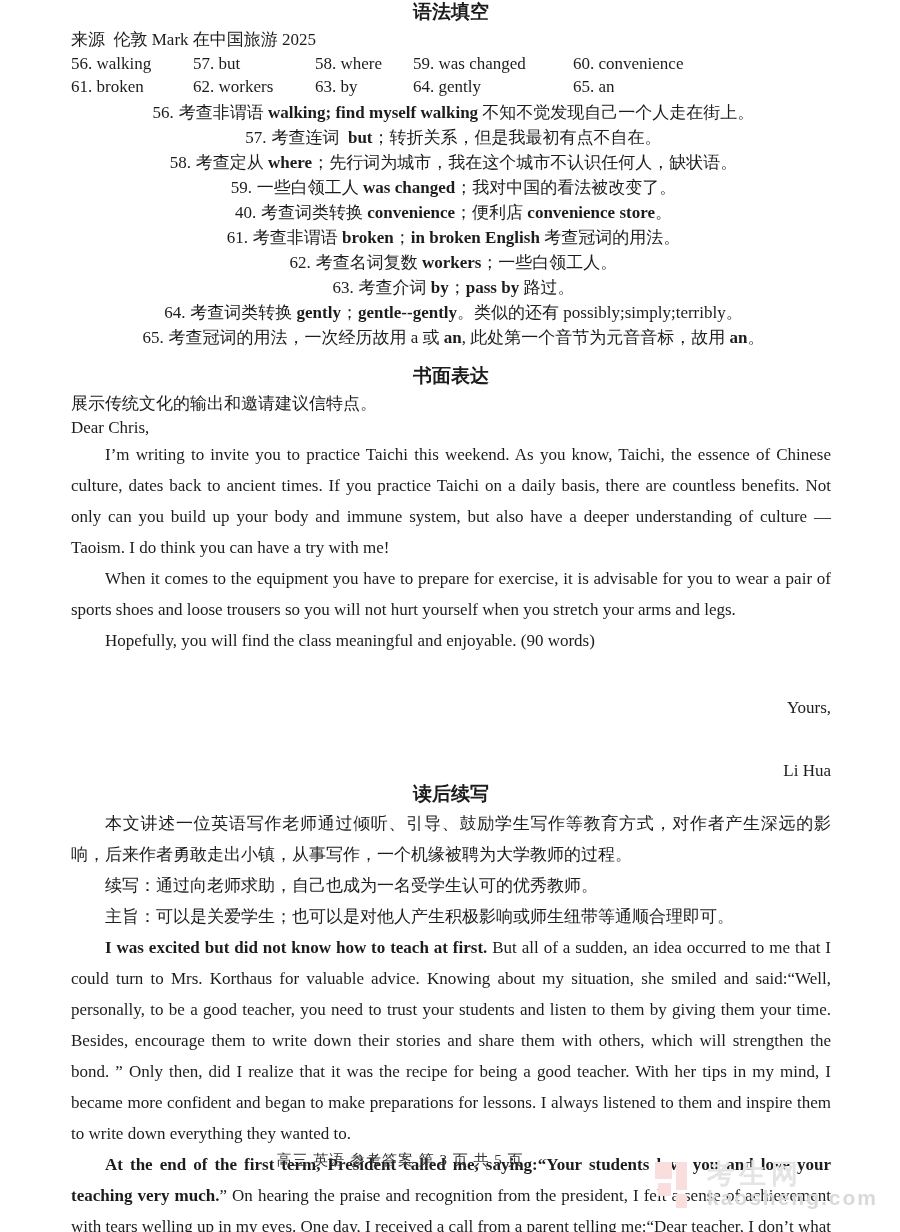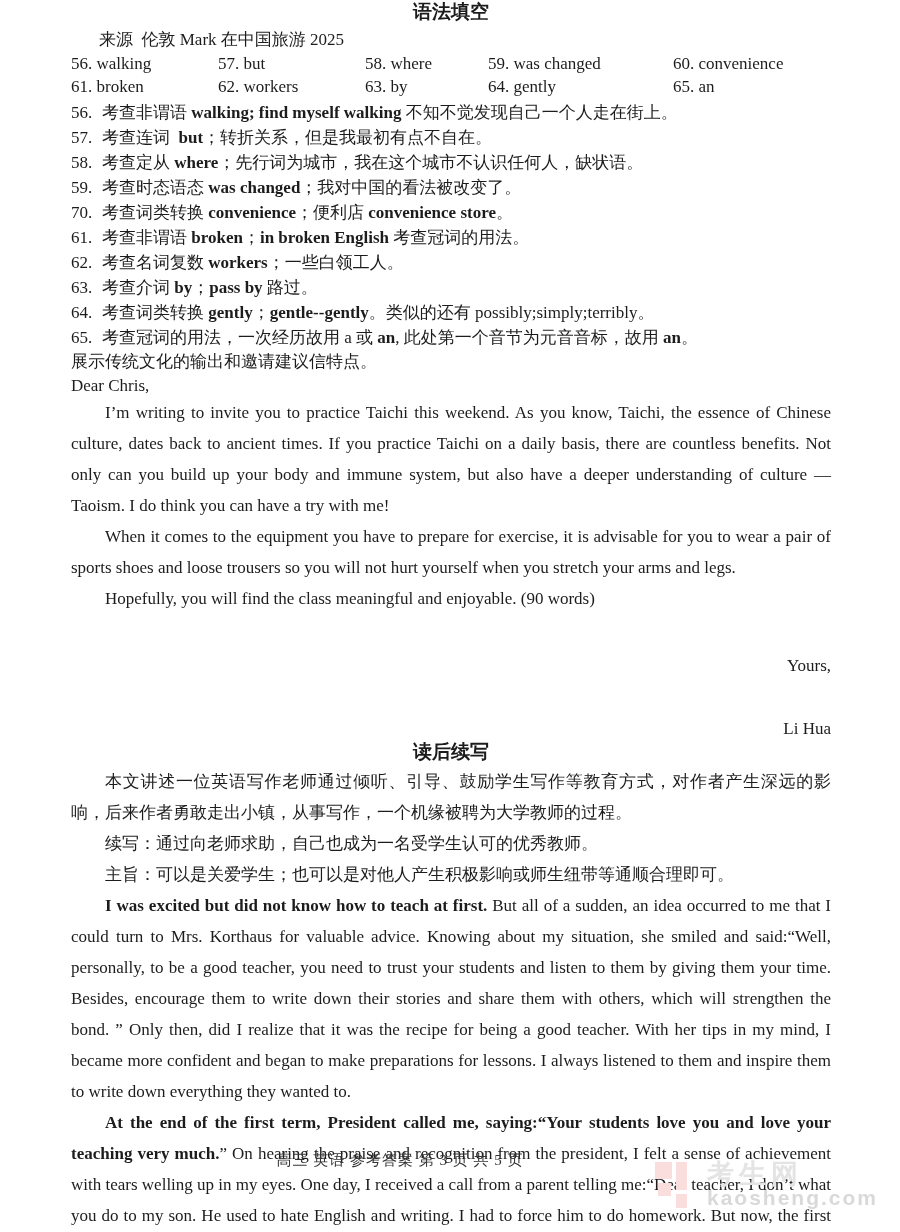"来源 伦敦 Mark 在中国旅游 2025" .source { margin-left: 28px -> none }
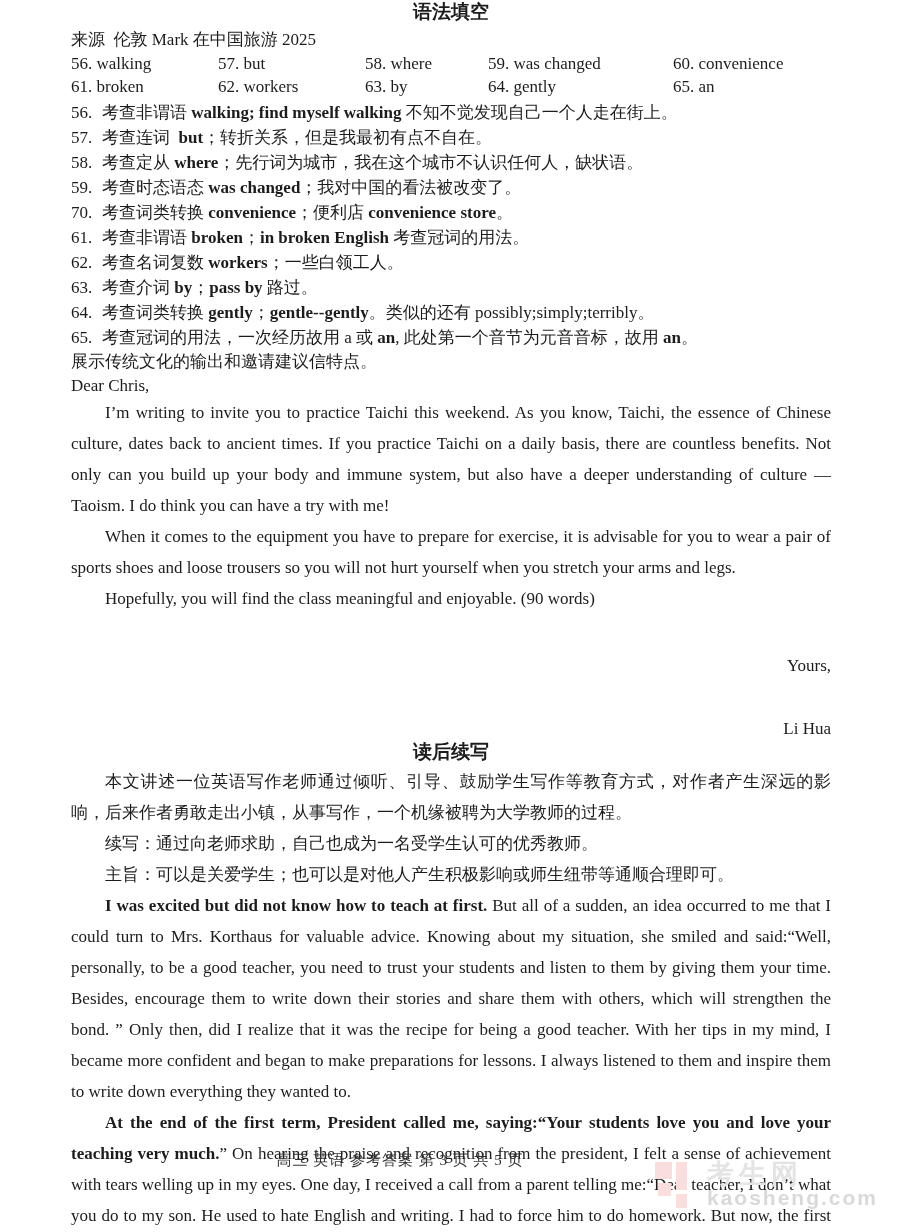"56. walking" .answers { gap: 25px -> none }
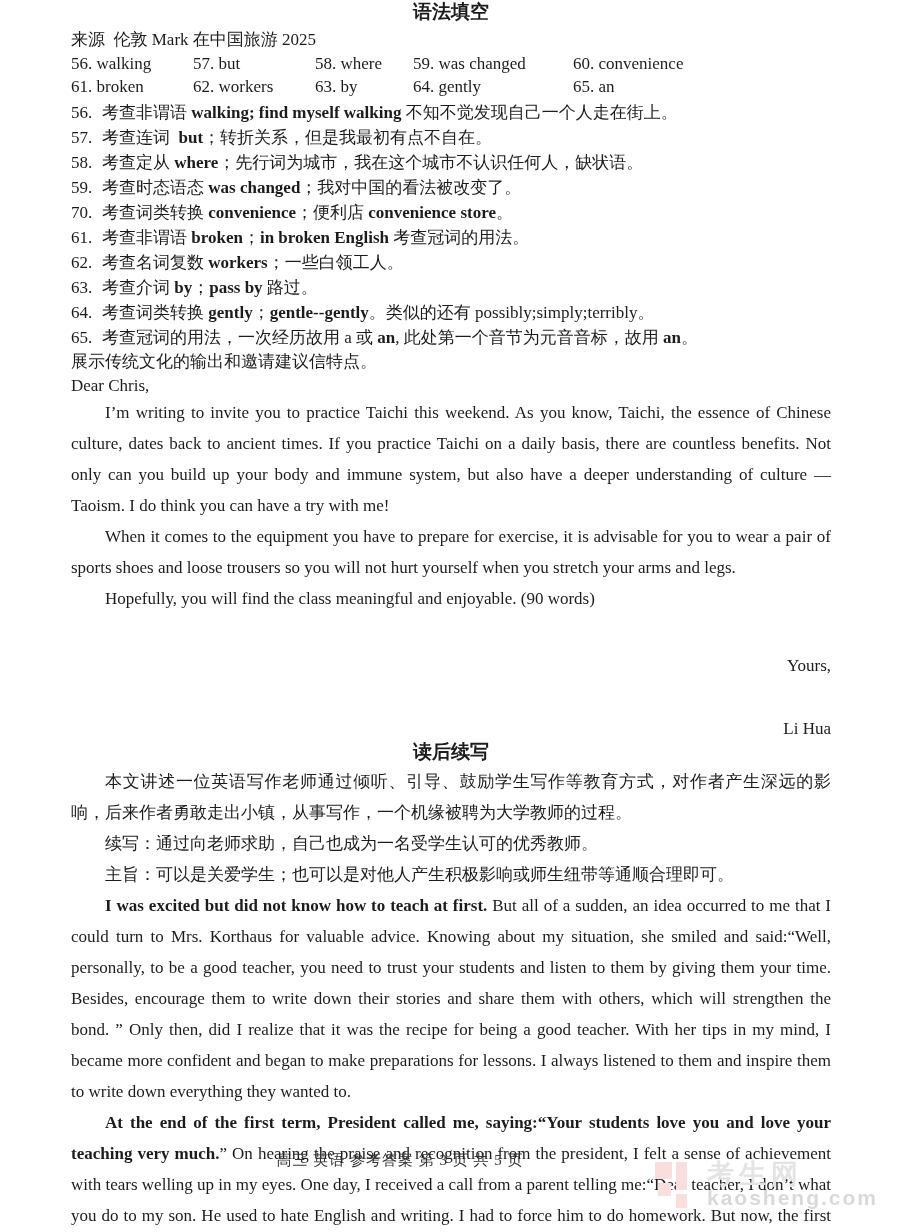"56. 考查非谓语 walking; find myself" .exp { text-align: none -> center }
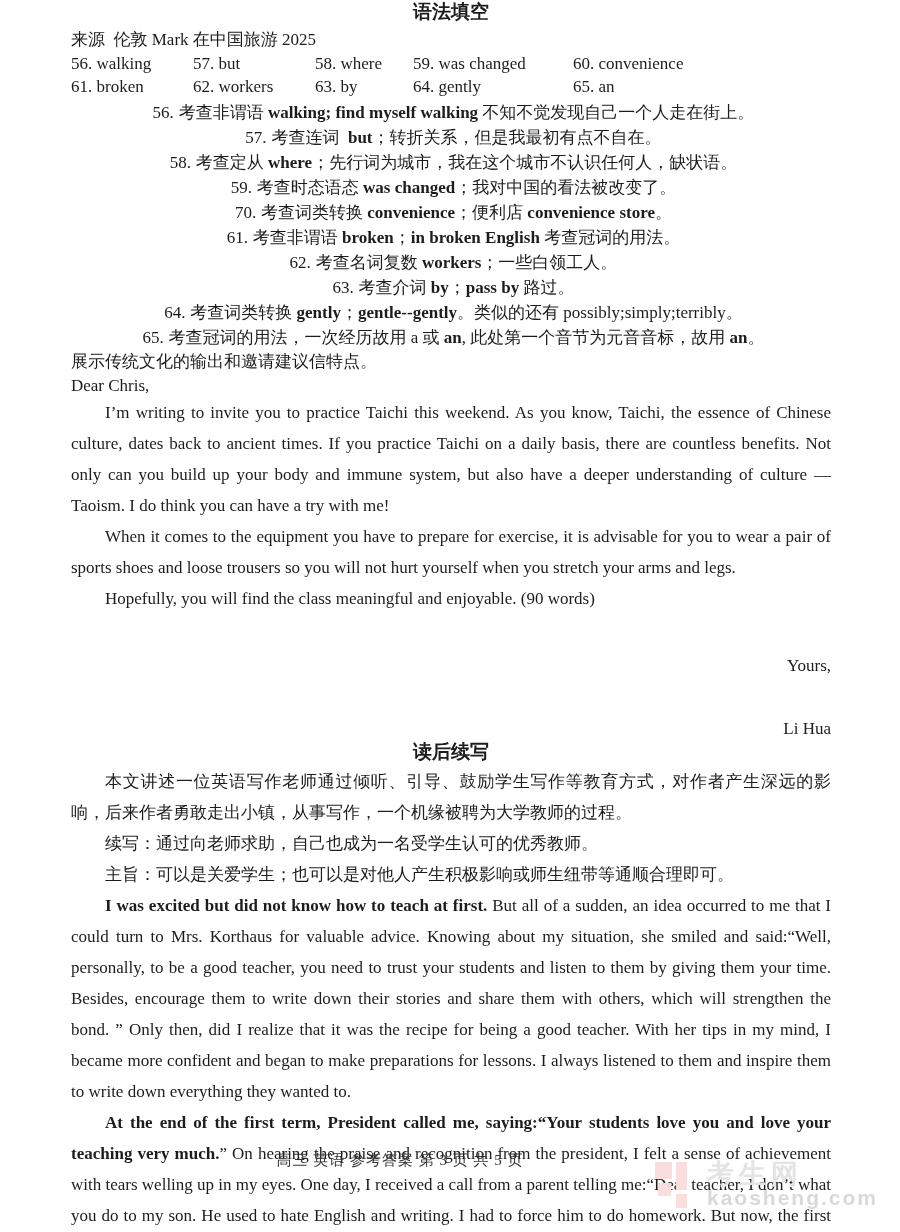"考查时态语态" span { text: 考查时态语态 -> 一些白领工人 }
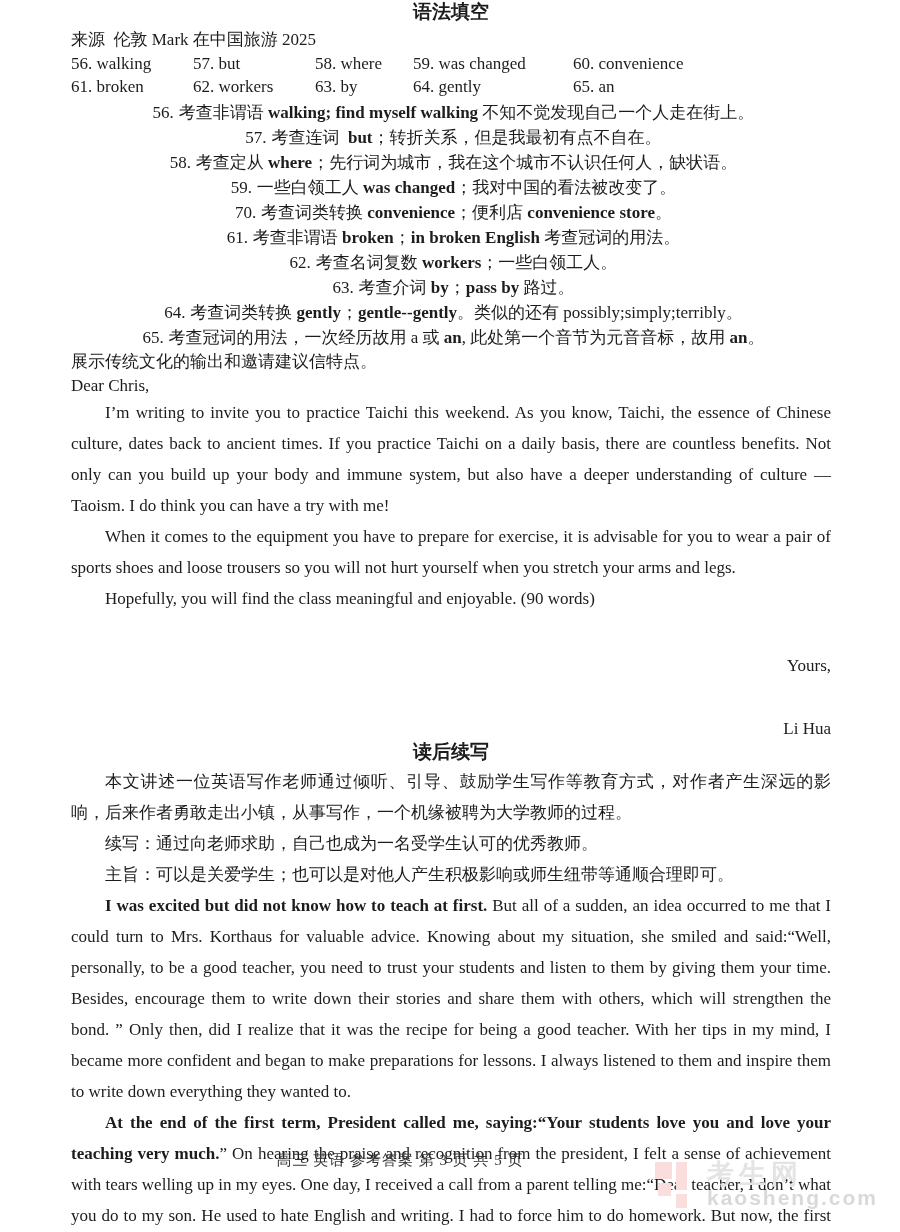"70." span.exp-num { text: 70 -> 40 }
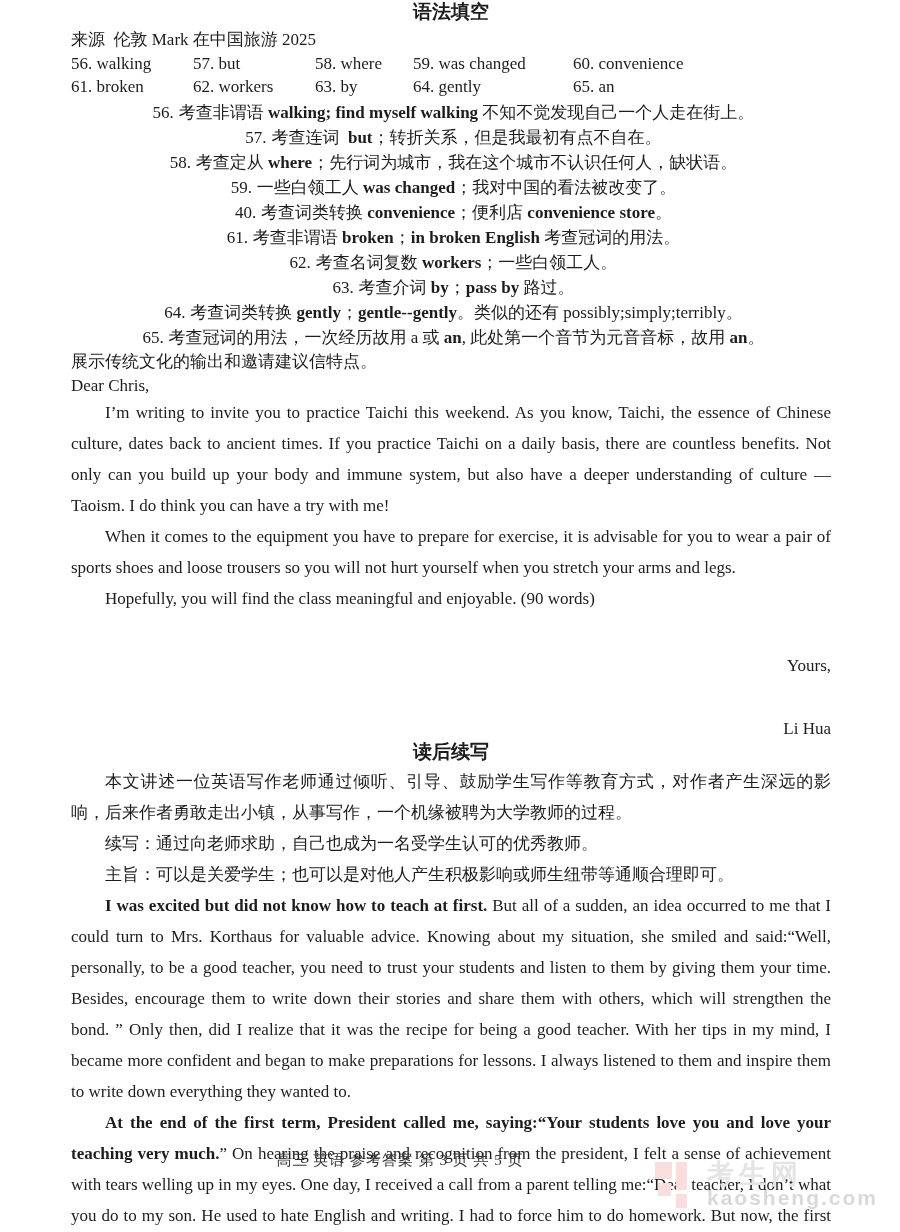"书面表达" div.sec-title { html: none -> <div>书面表达</div> }
